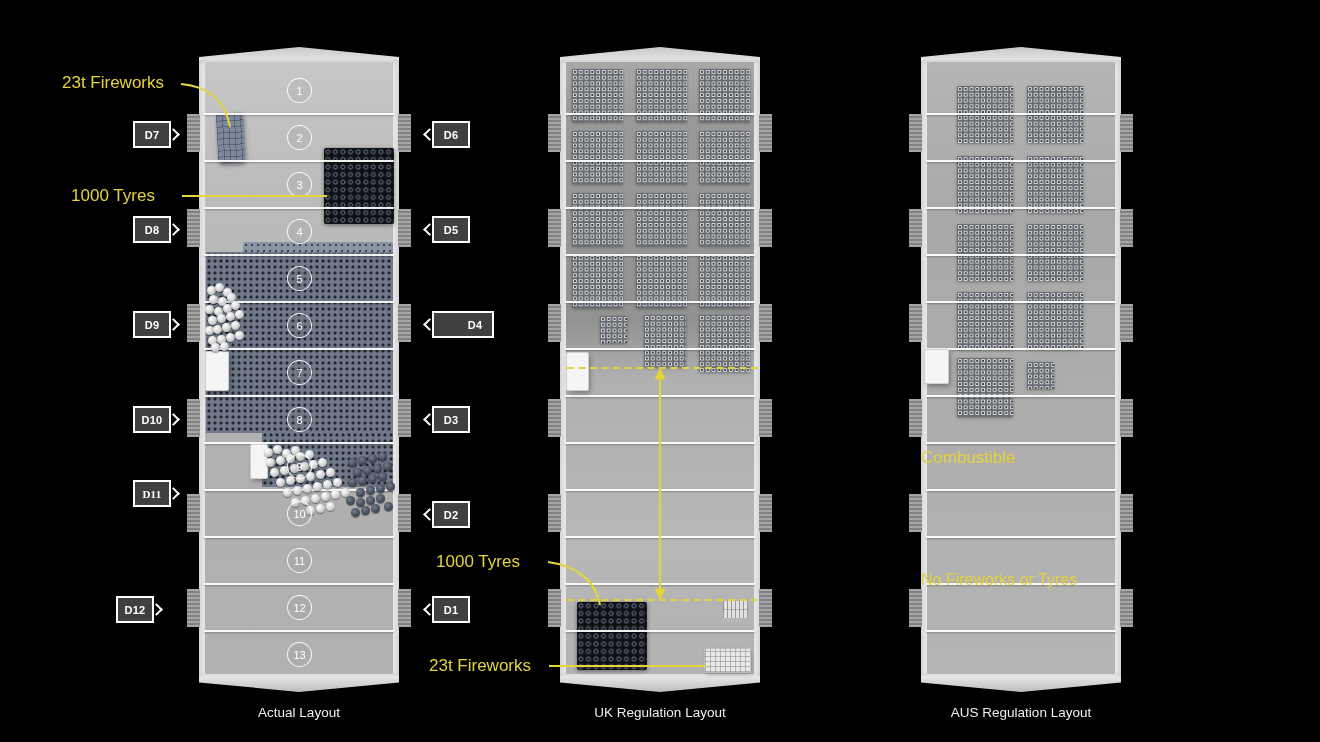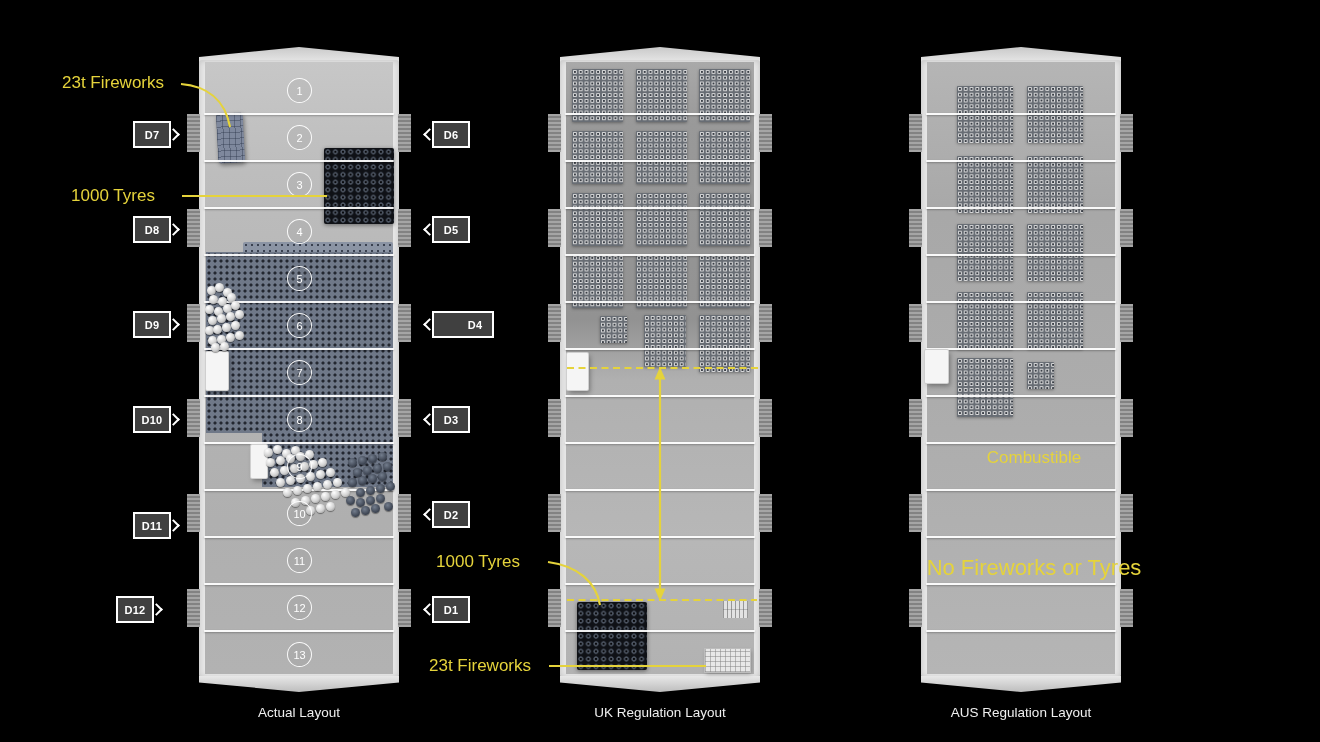"Combustible" .ylabel.ctr { text-align: center -> none }
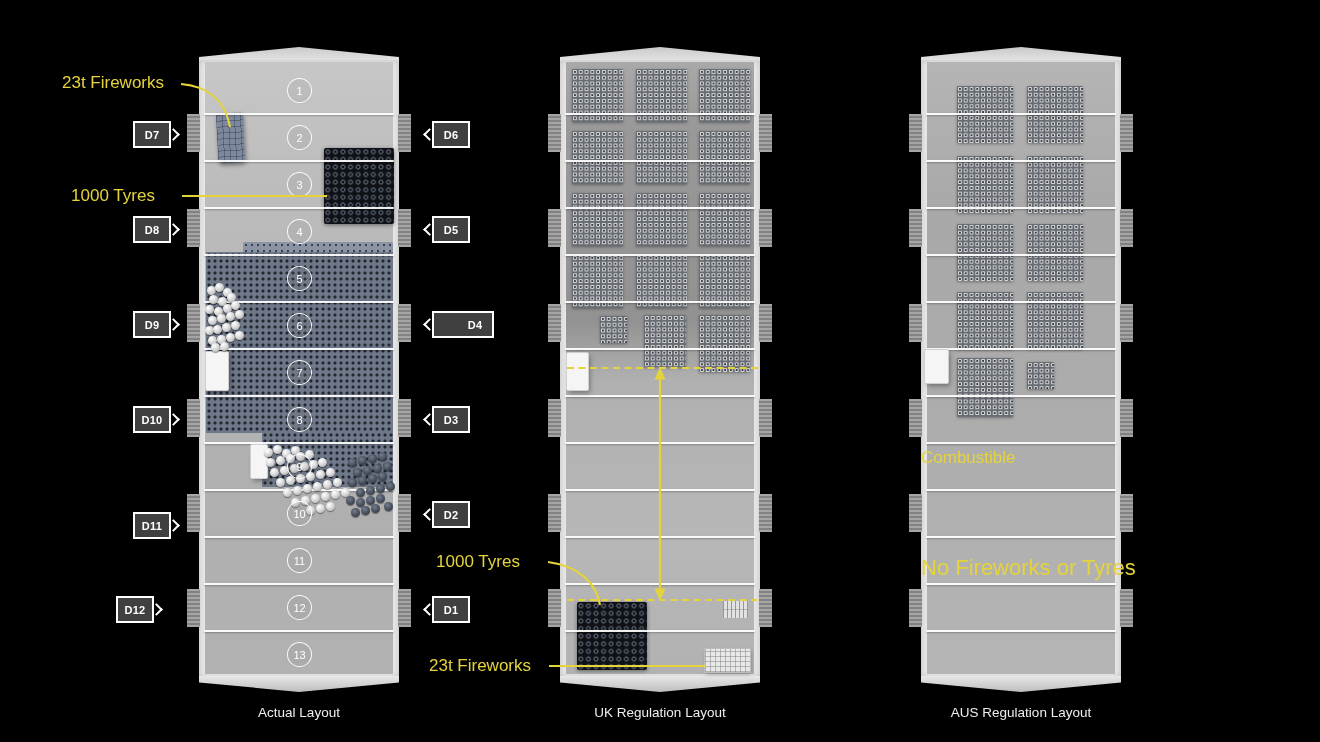"D11" div.tag { font-family: none -> Liberation Serif, serif; top: 512px -> 480px }
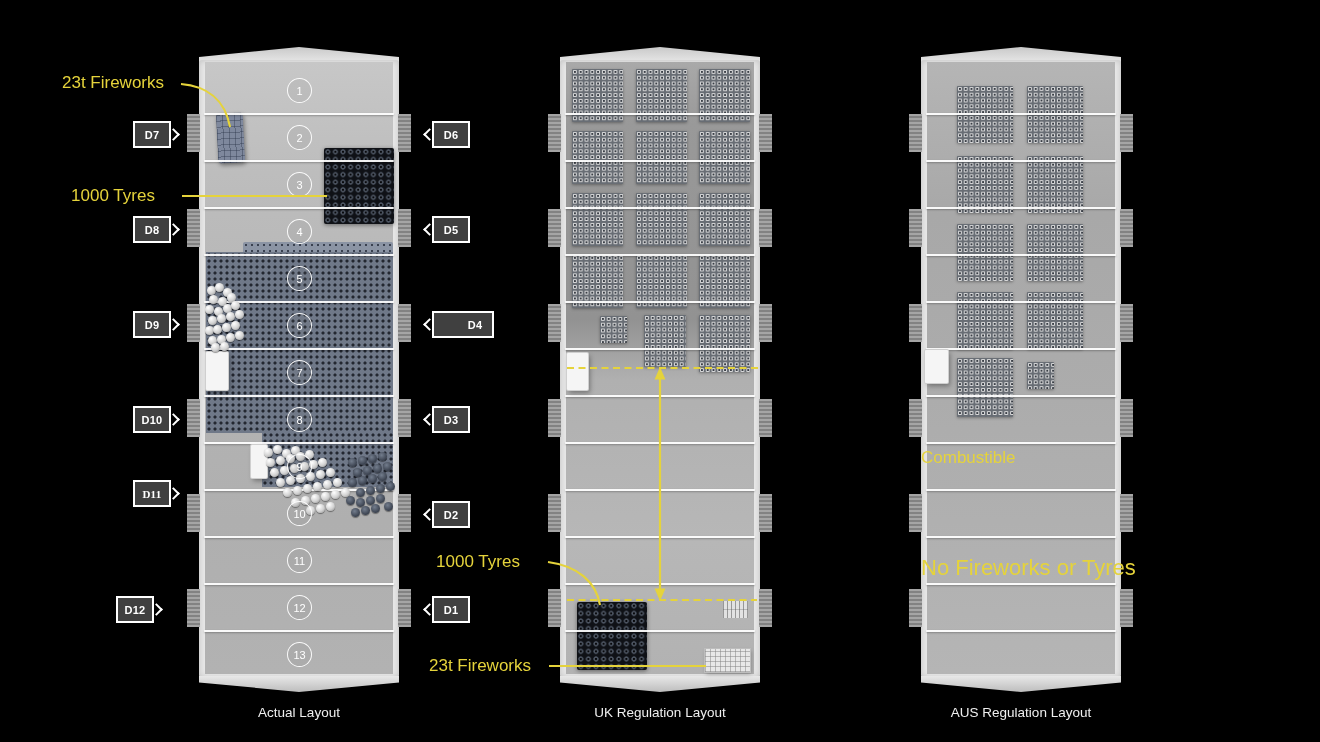"No Fireworks or Tyres" .ylabel.big { font-size: 22px -> 16px; margin-top: none -> 12px }
